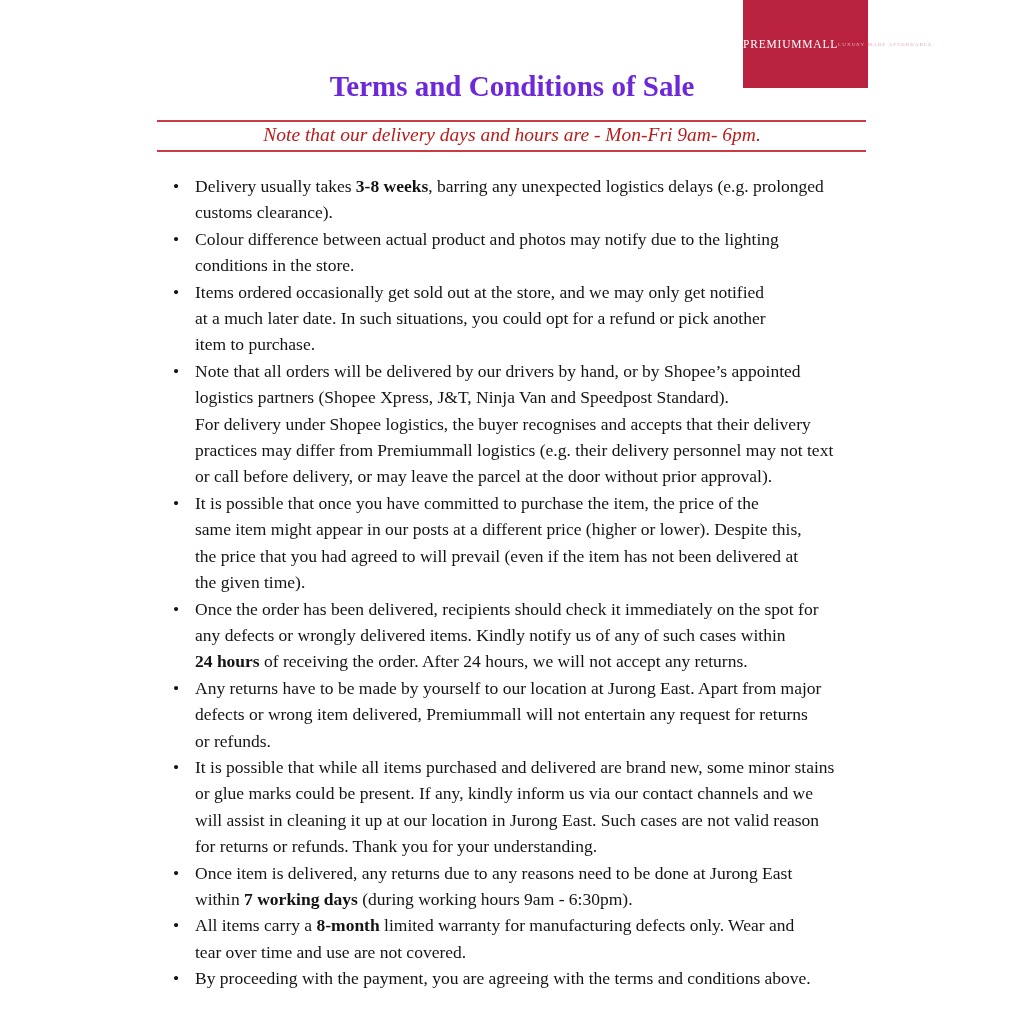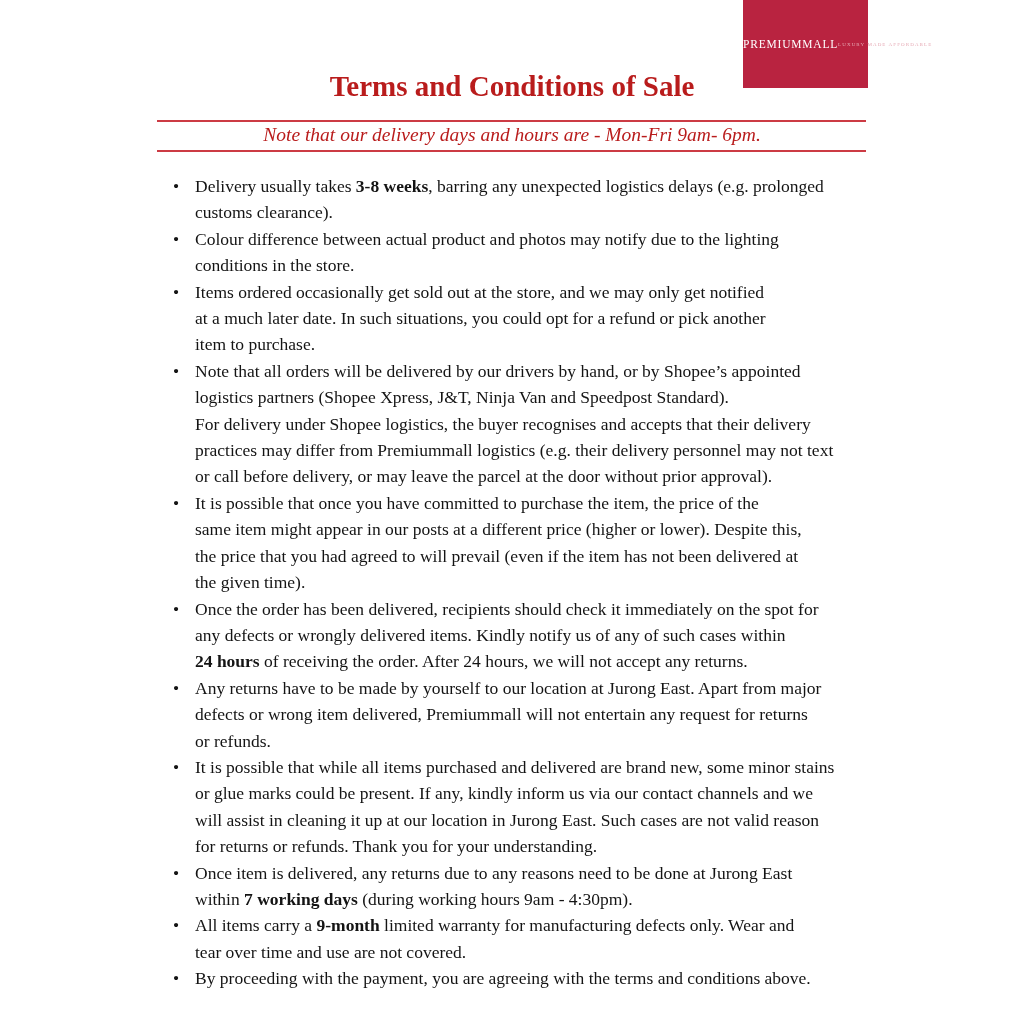"Terms and Conditions of Sale" .title { color: #b91c1c -> #6d28d9 }
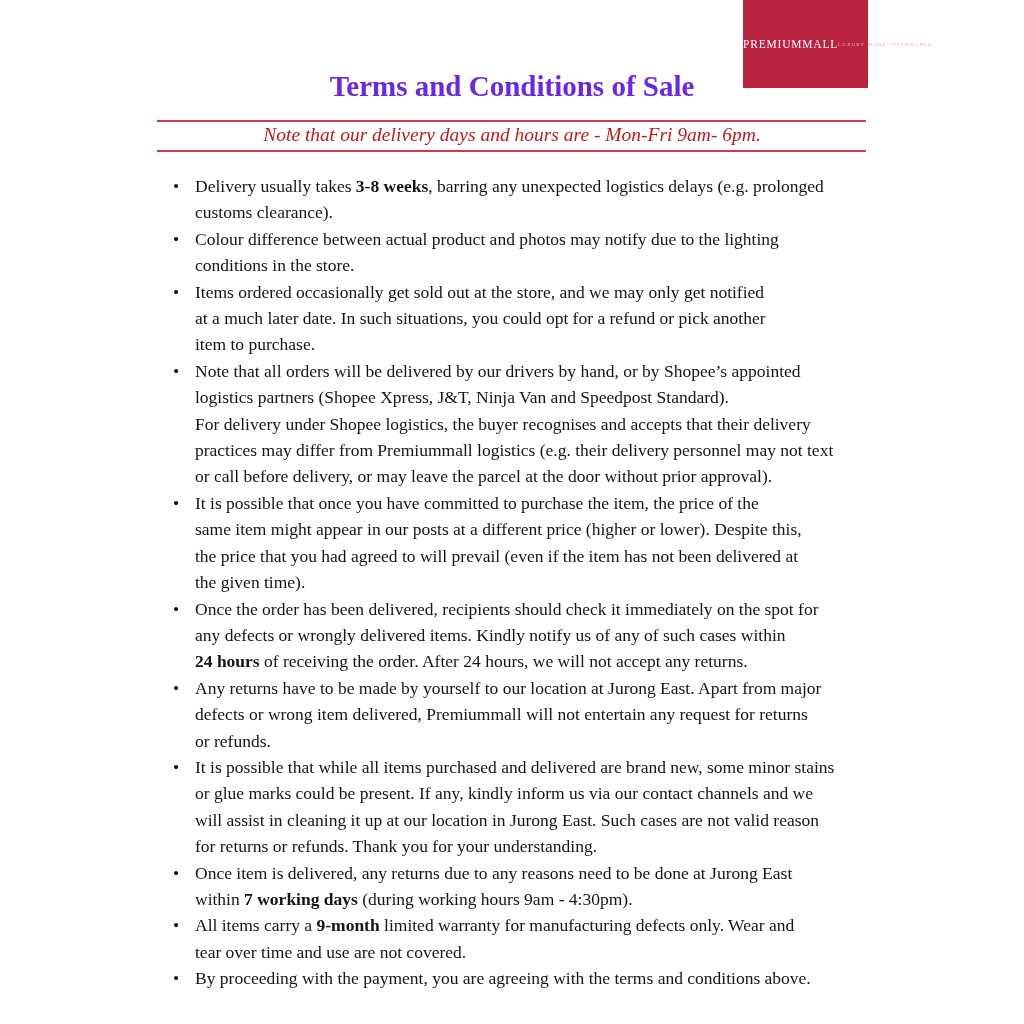"(during working hours 9am -" span { text: 4:30pm -> 6:30pm }
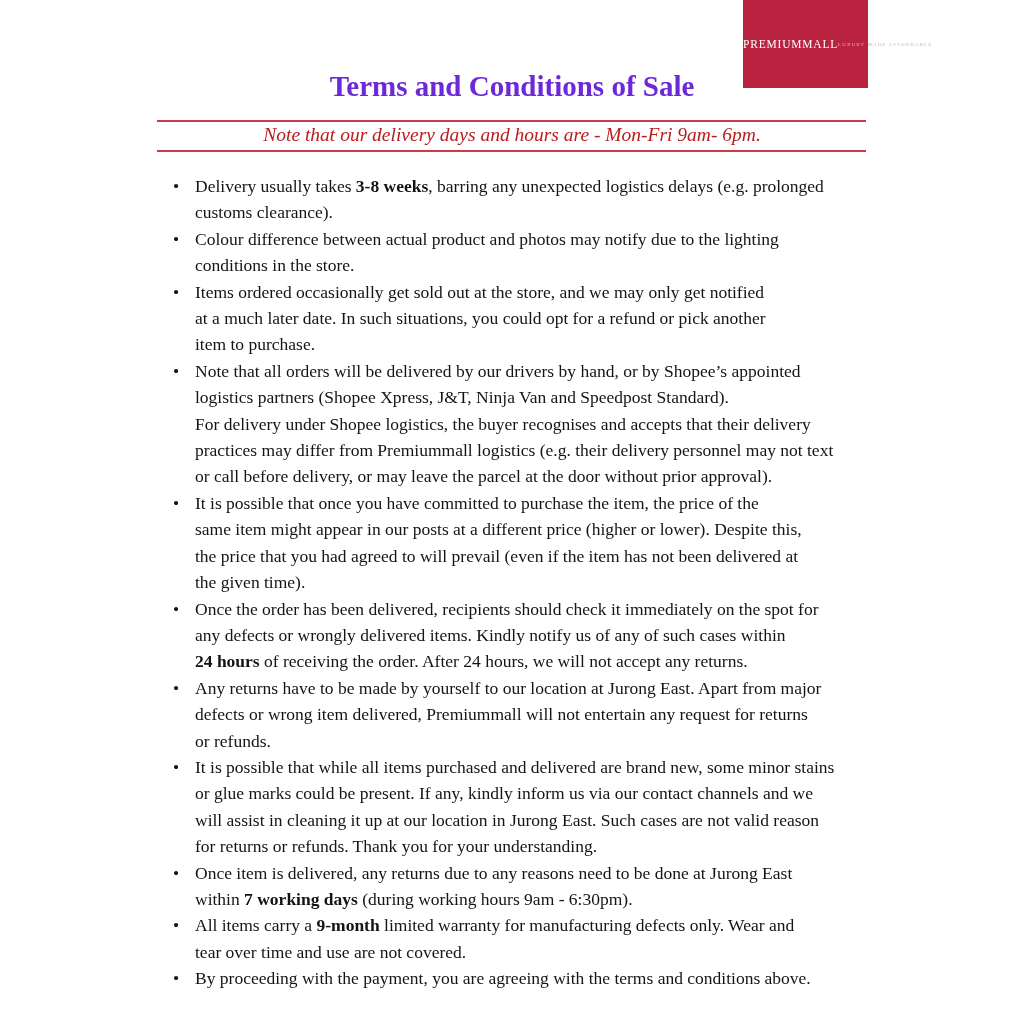"9-month" strong { text: 9-month -> 8-month }
